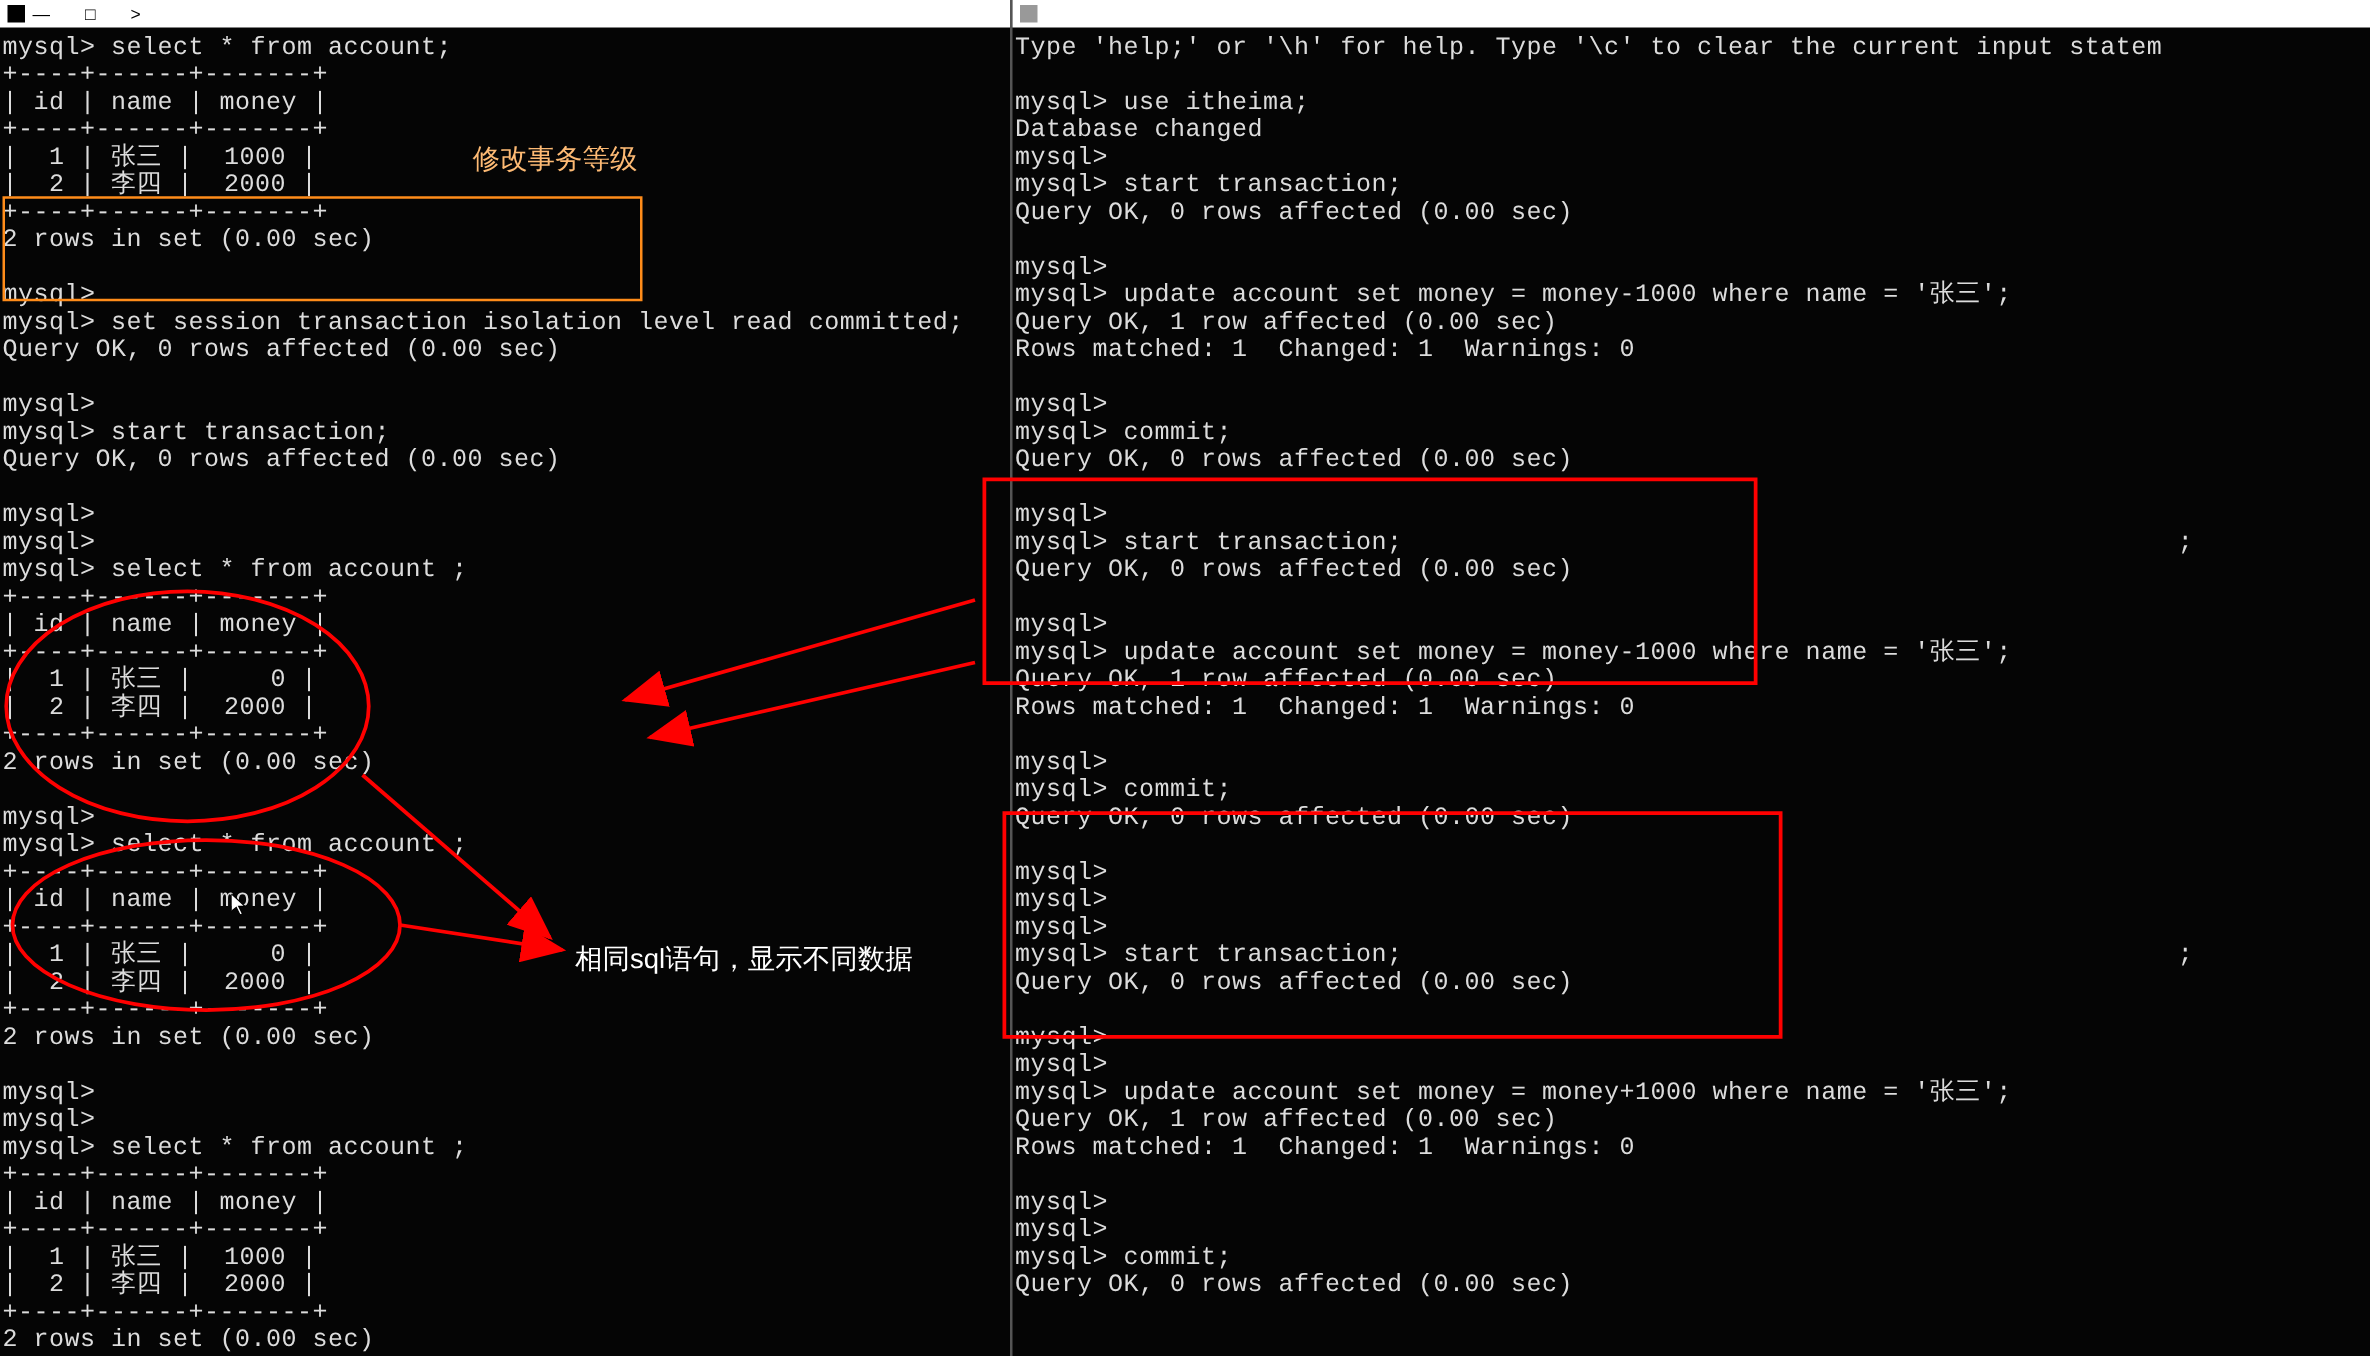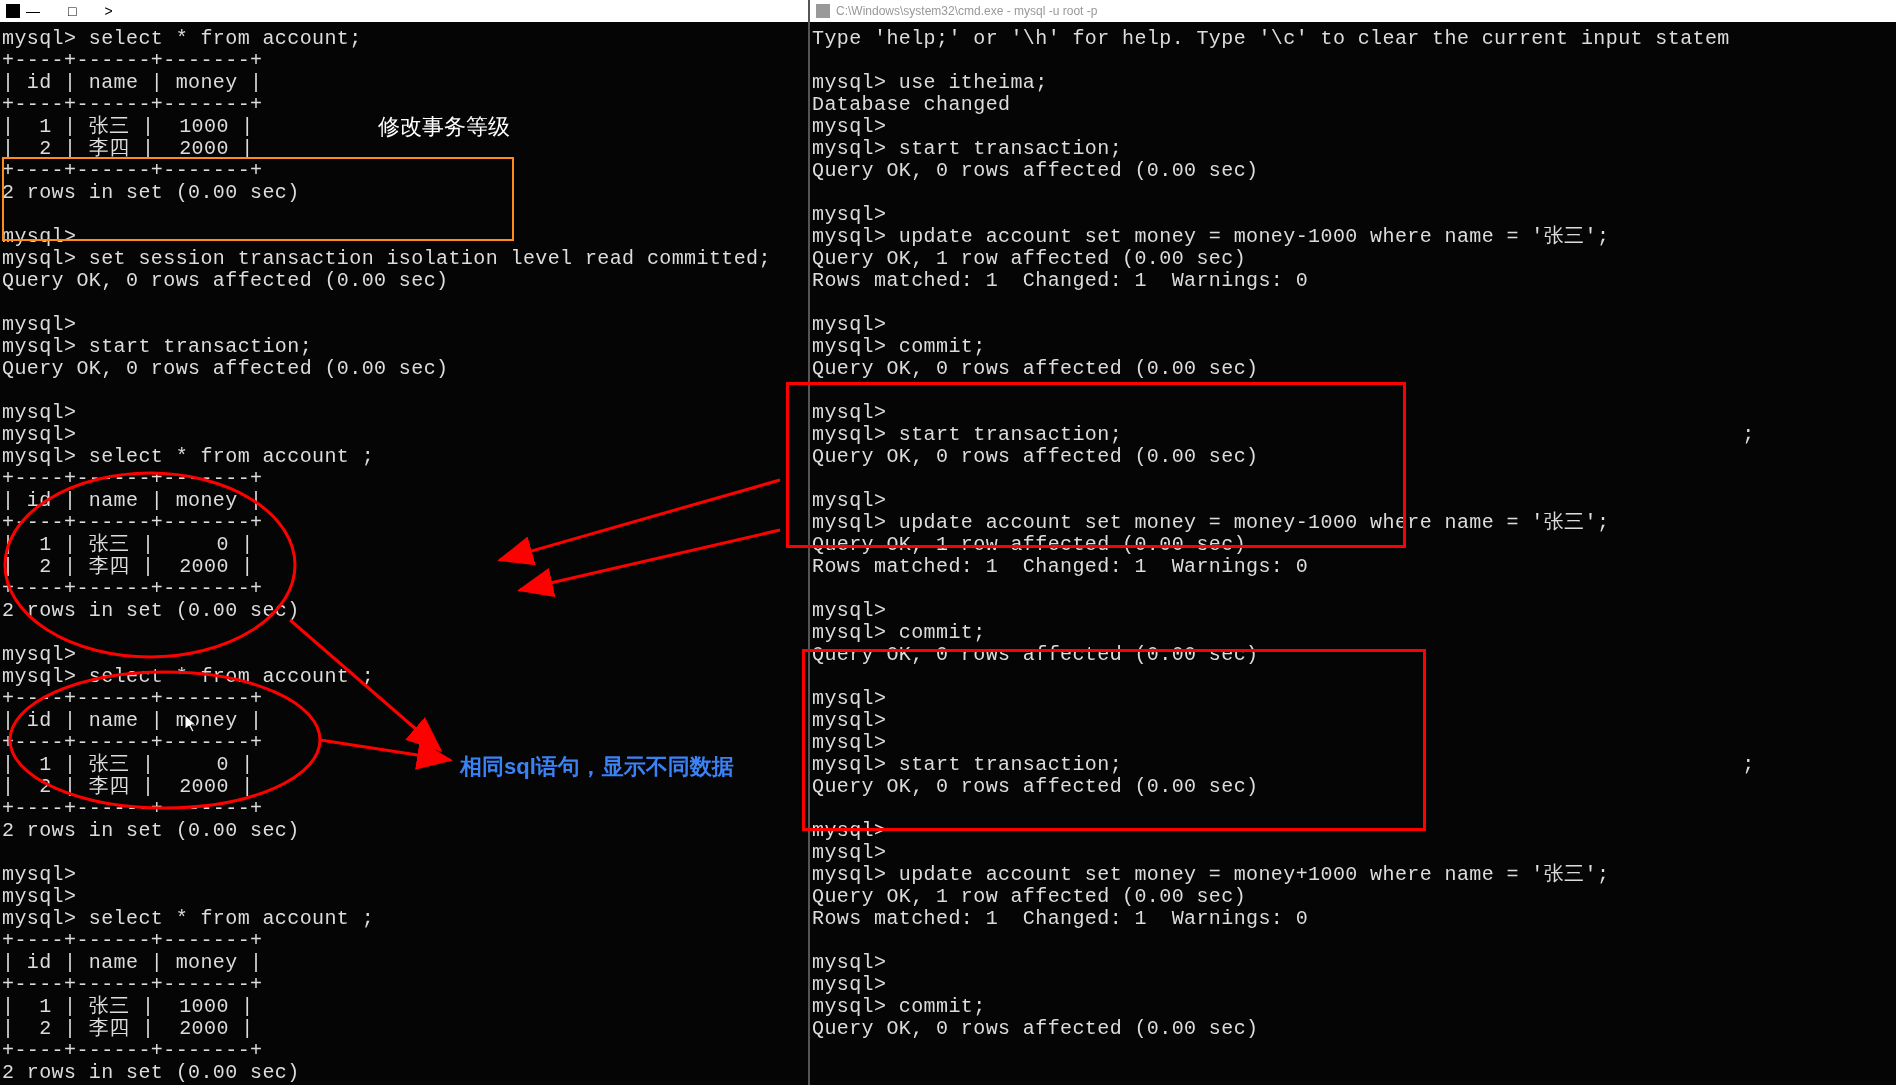"C:\Windows\system32\cmd.exe - mysql -u" span.title-text { html: <span>C:\Windows\system32\cmd.exe - mysql -u root -p</span> -> none }
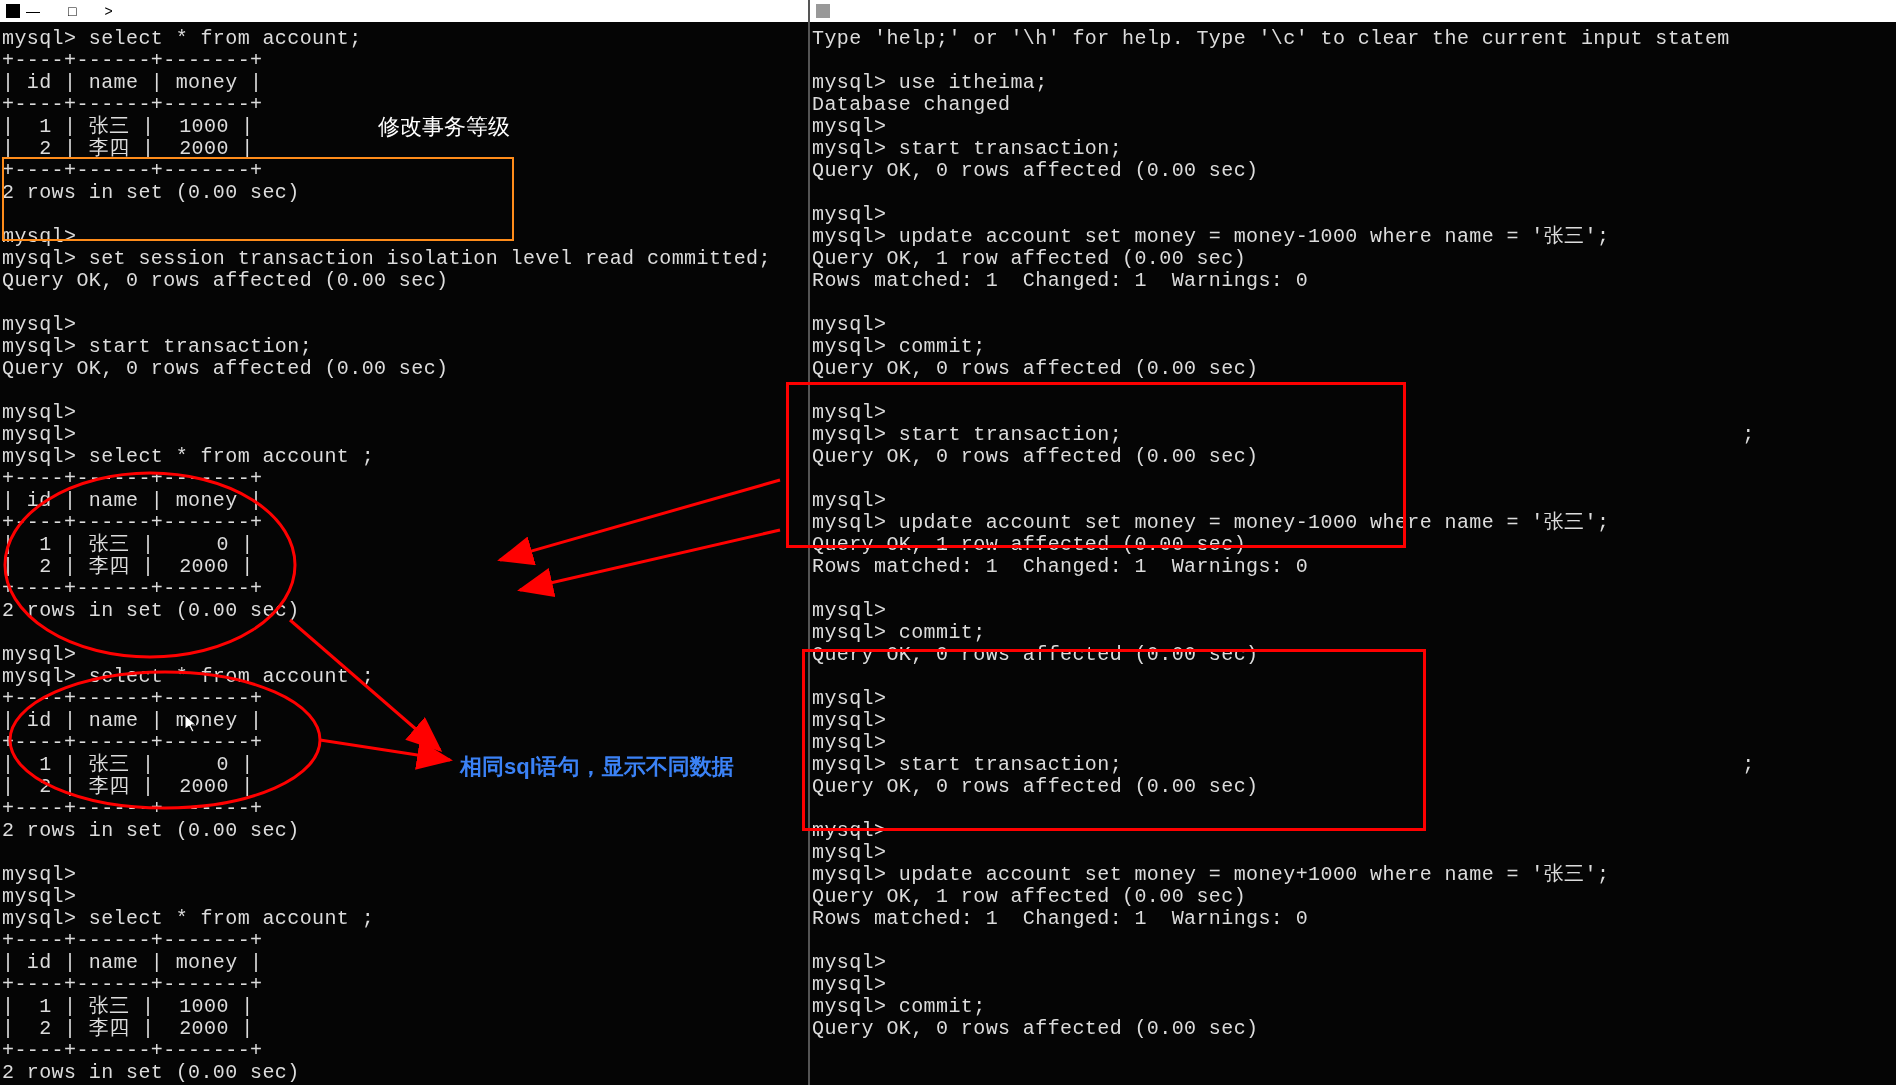"修改事务等级" .orange-label { color: #ffffff -> #fdba74 }
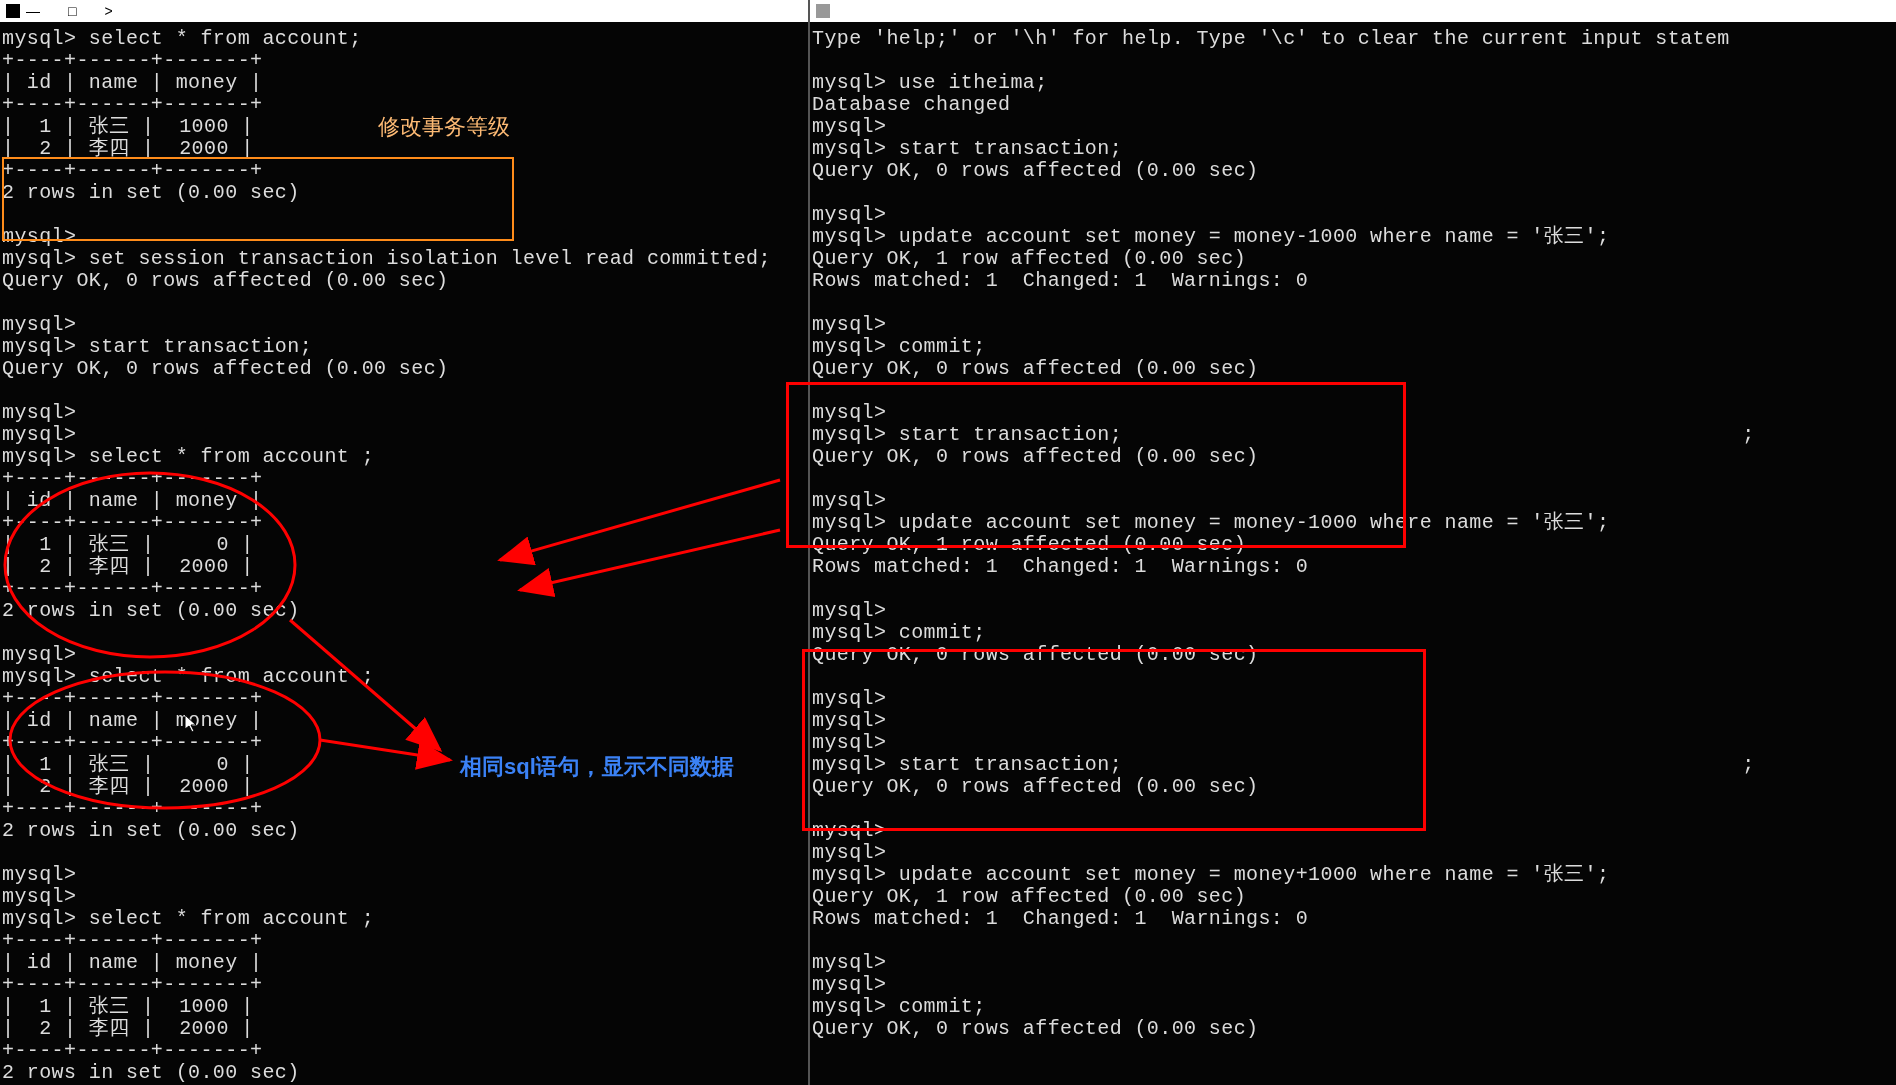"相同sql语句，显示不同数据" .red-label { color: #3b82f6 -> #ffffff; font-weight: 700 -> 400 }
